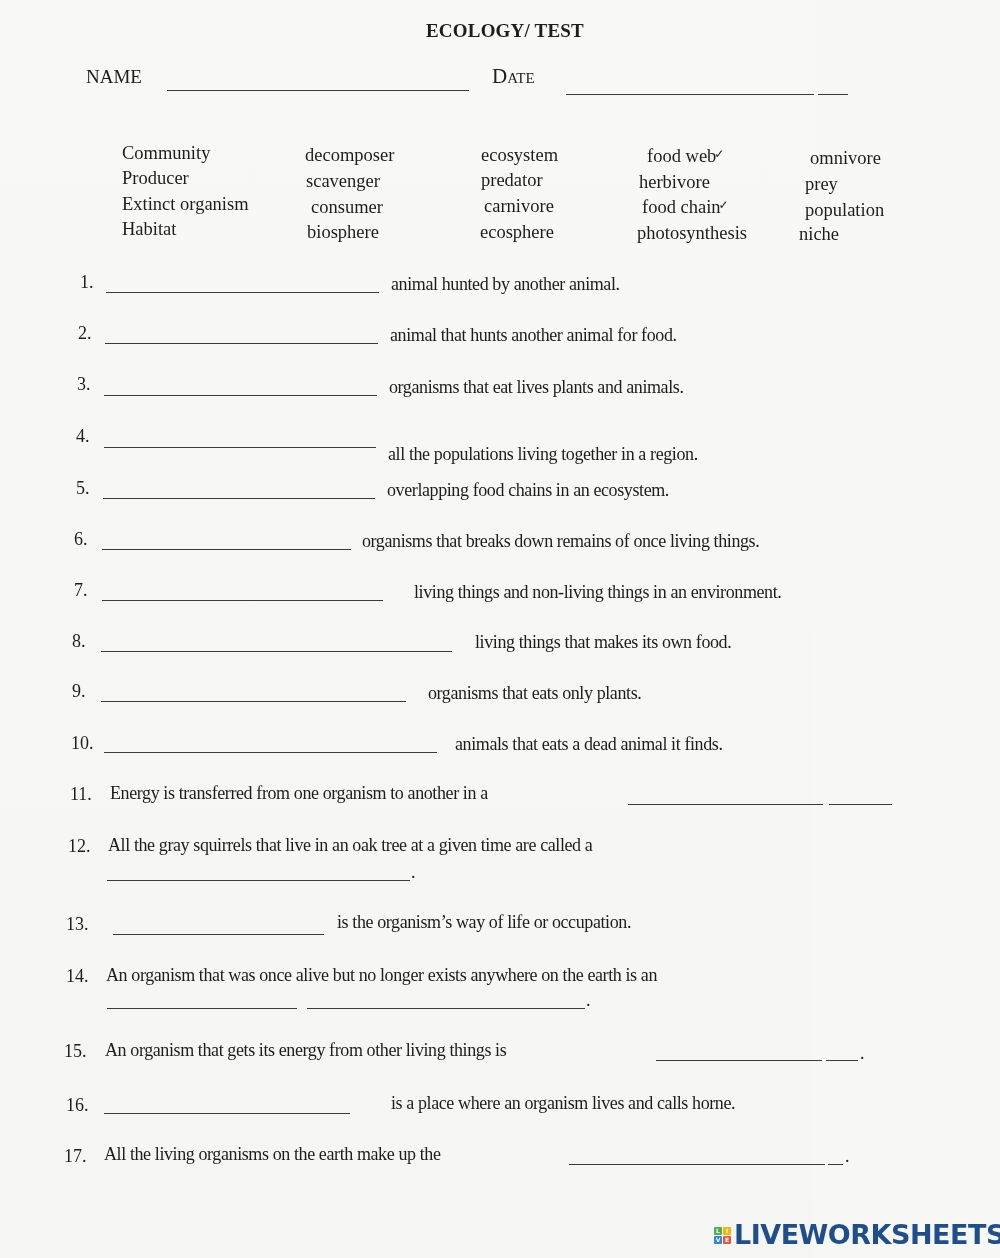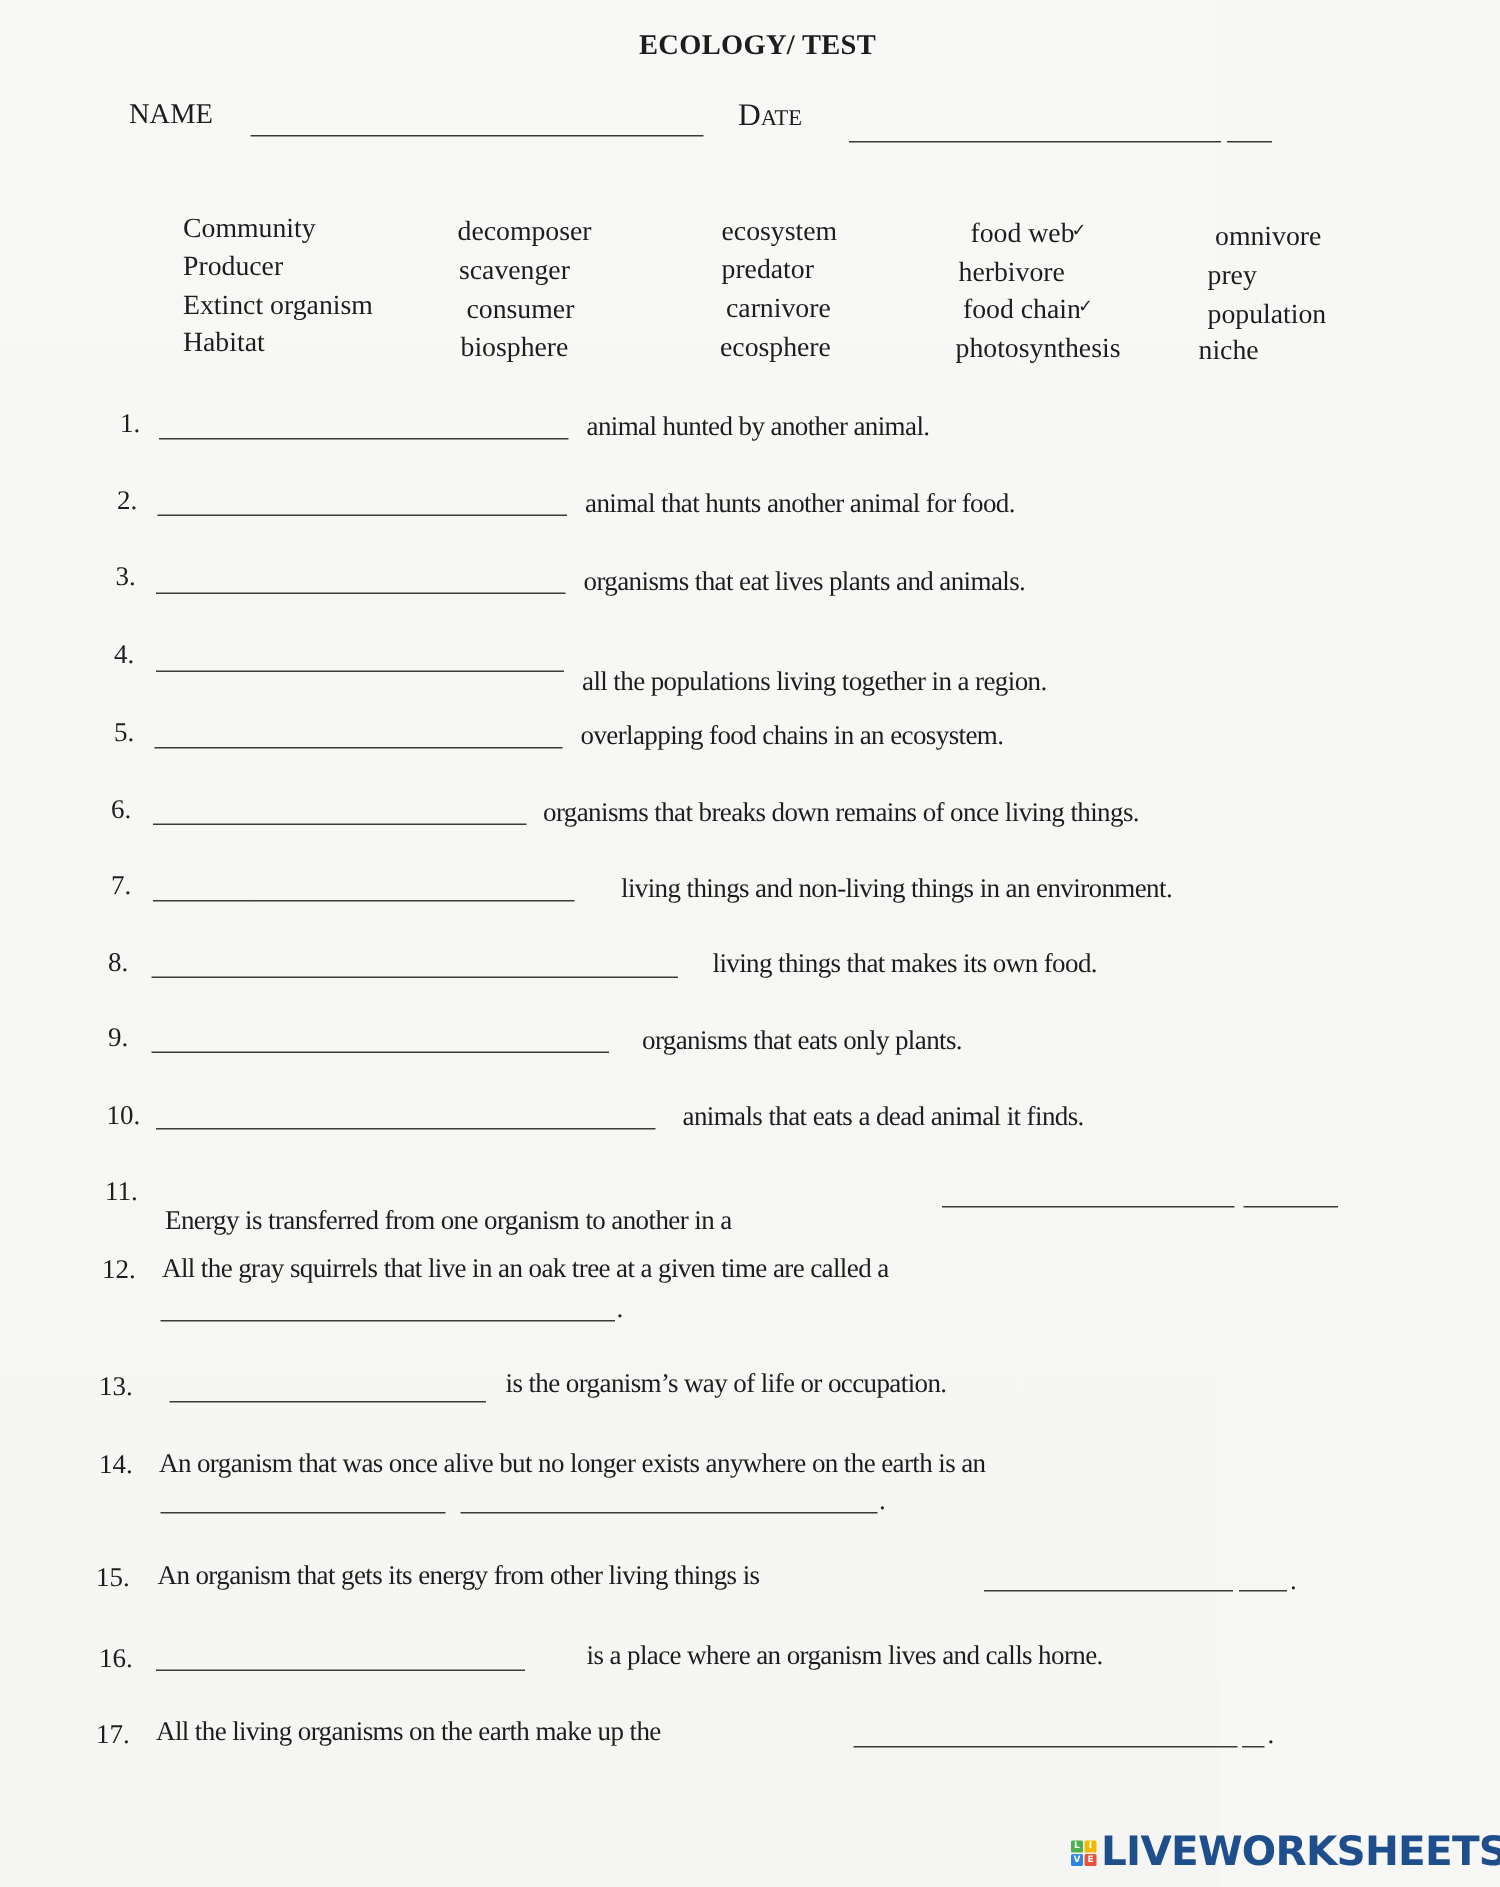"Energy is transferred from one" div.abs { margin-top: 20px -> none }
